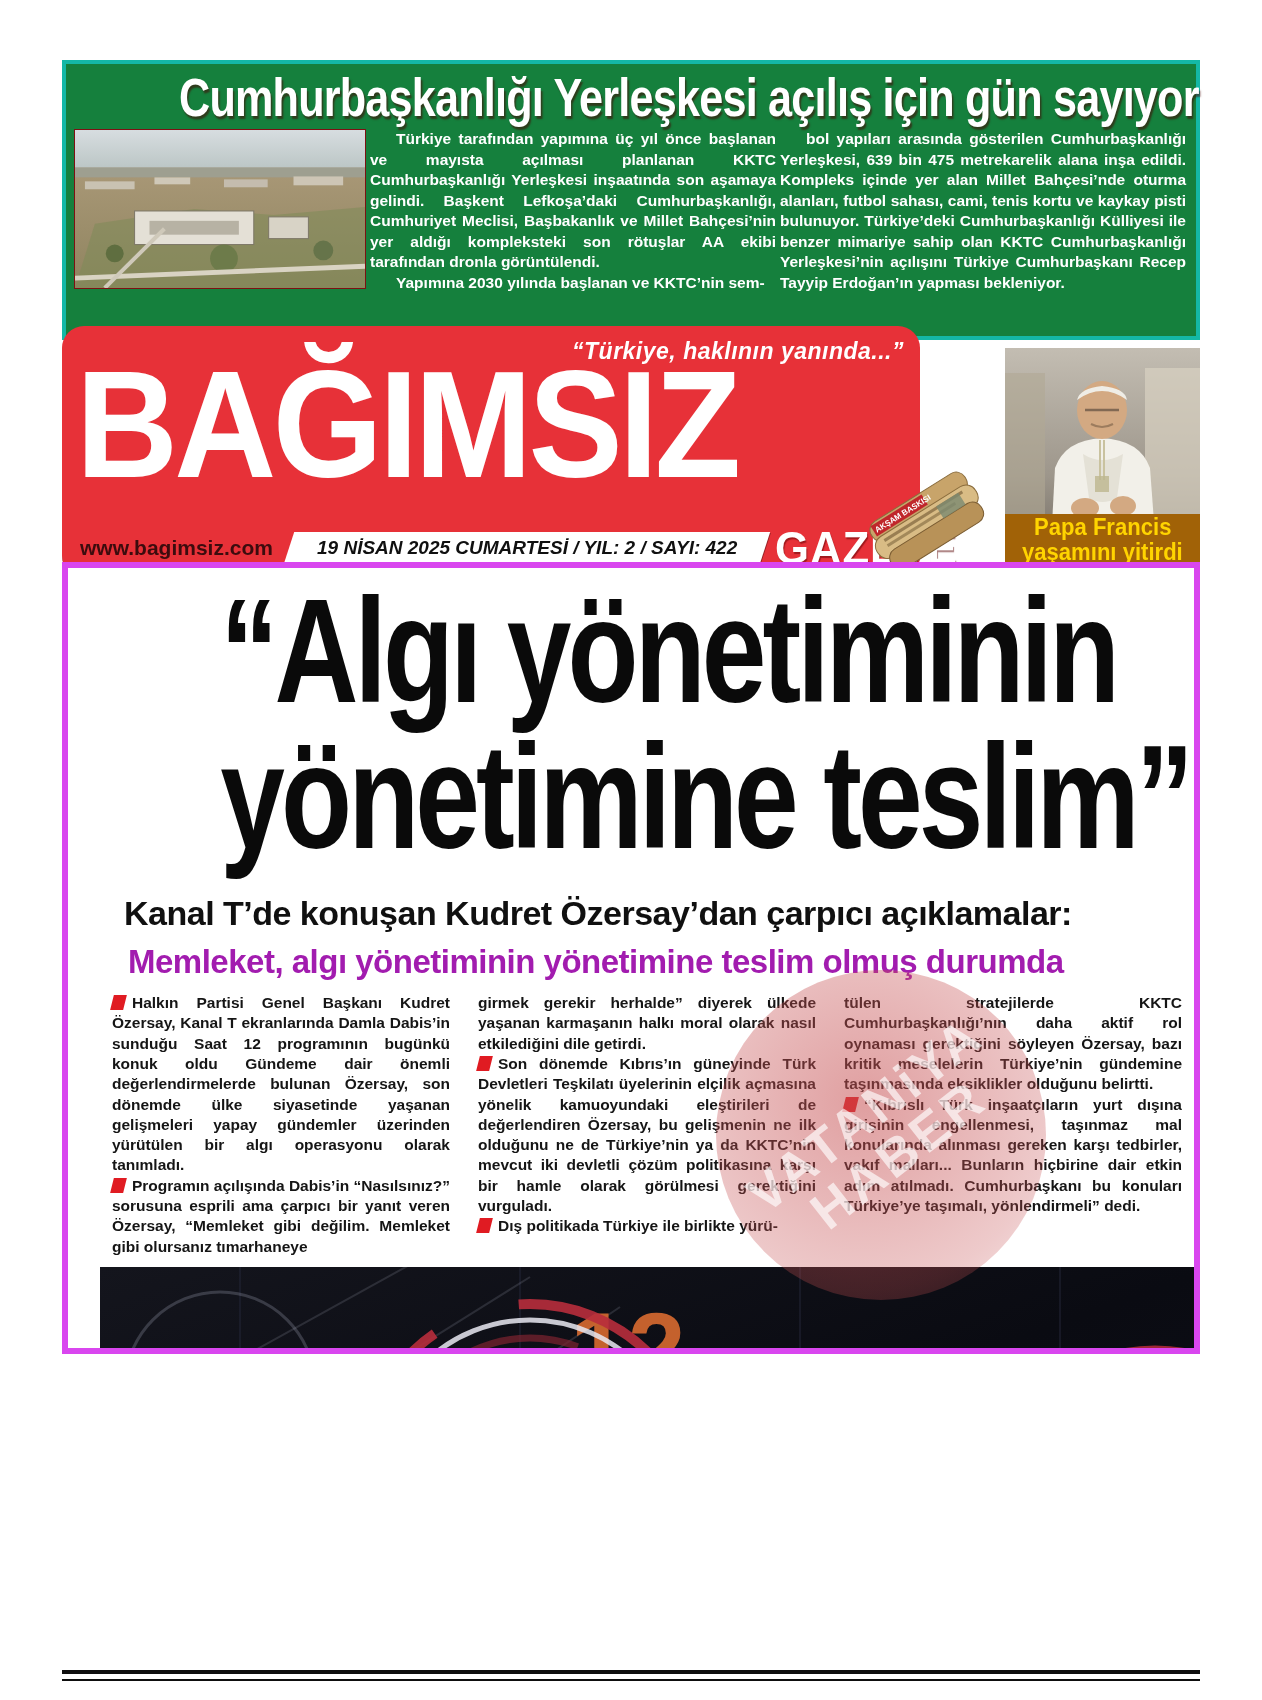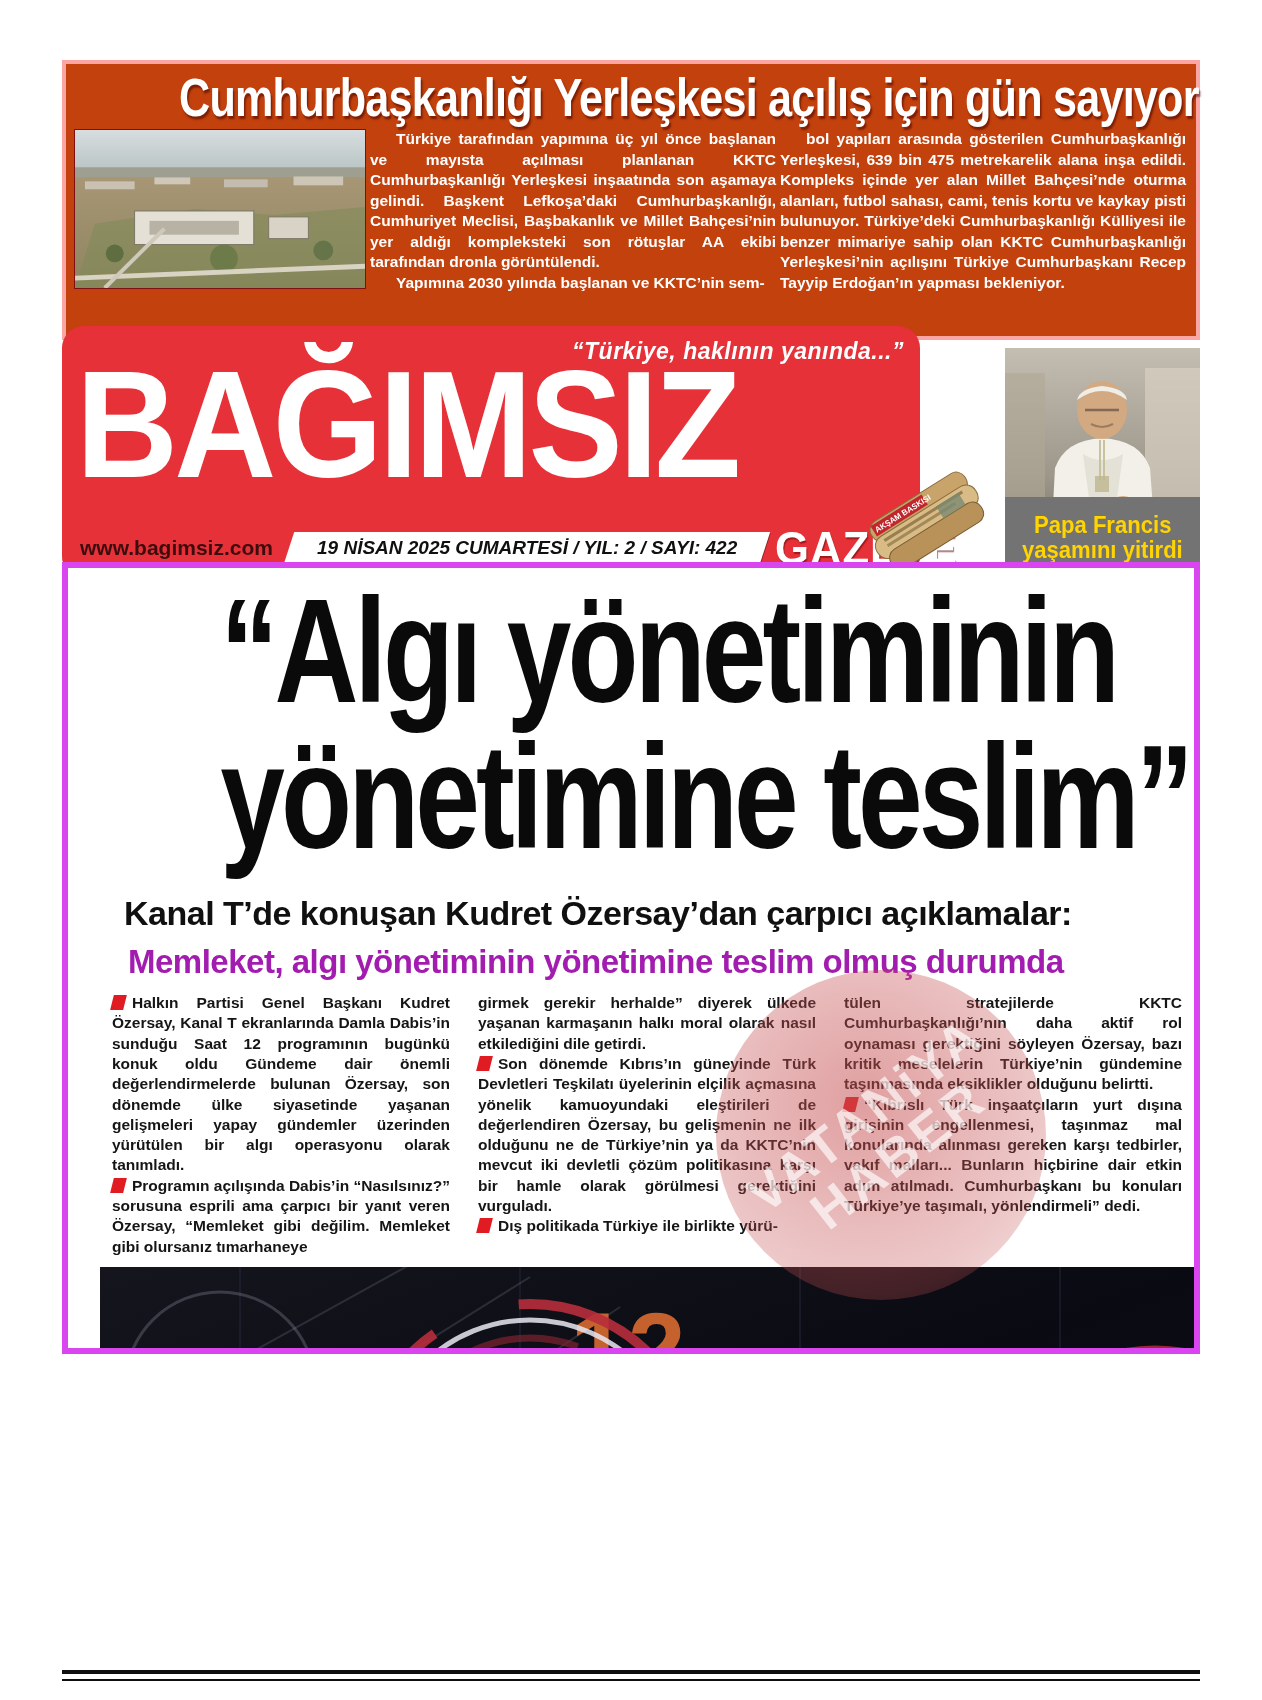"Cumhurbaşkanlığı Yerleşkesi açılış için" .top-banner { background: #c2410c -> #15803d; border: 4px solid #fca5a5 -> 4px solid #14b8a6 }
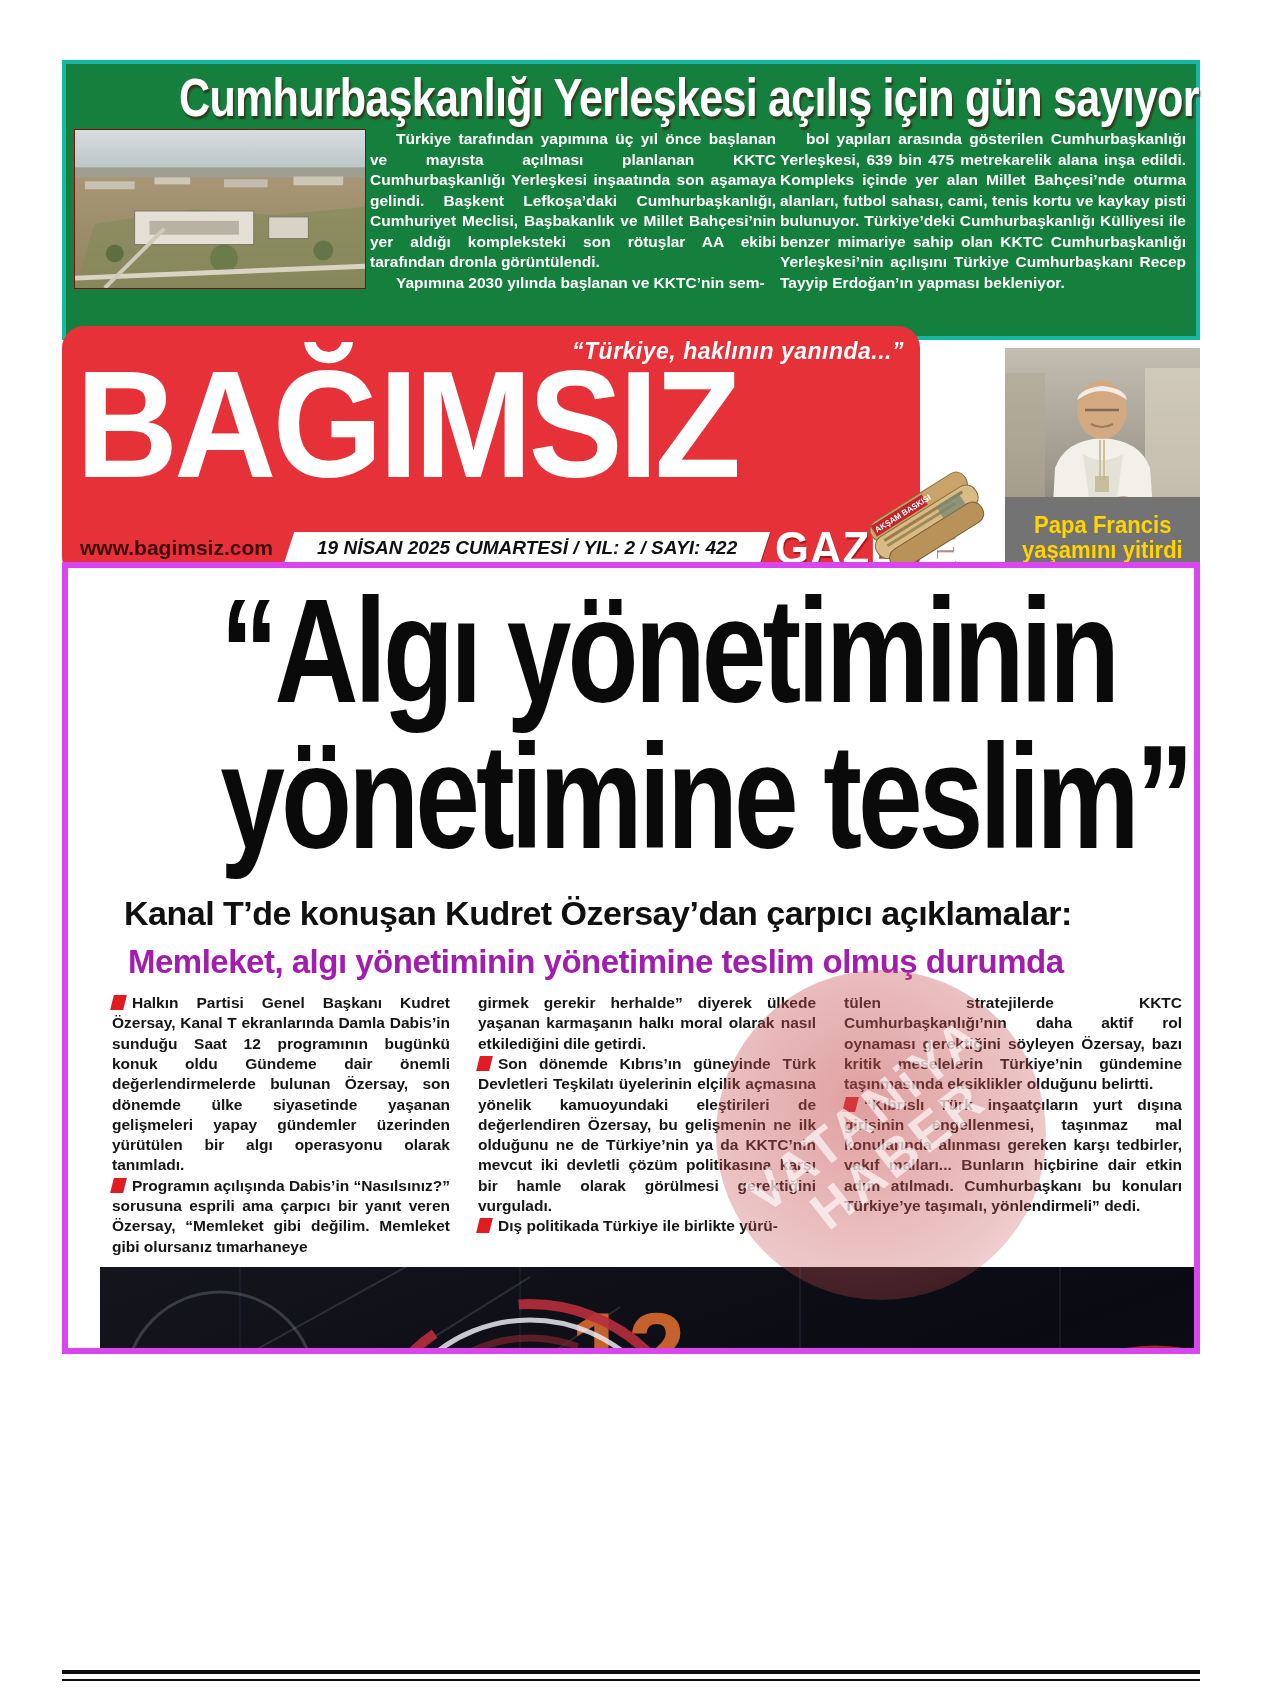"Papa Francis" .pope-caption { background: #737373 -> #a16207; height: 65px -> 48px; justify-content: flex-end -> space-between }
